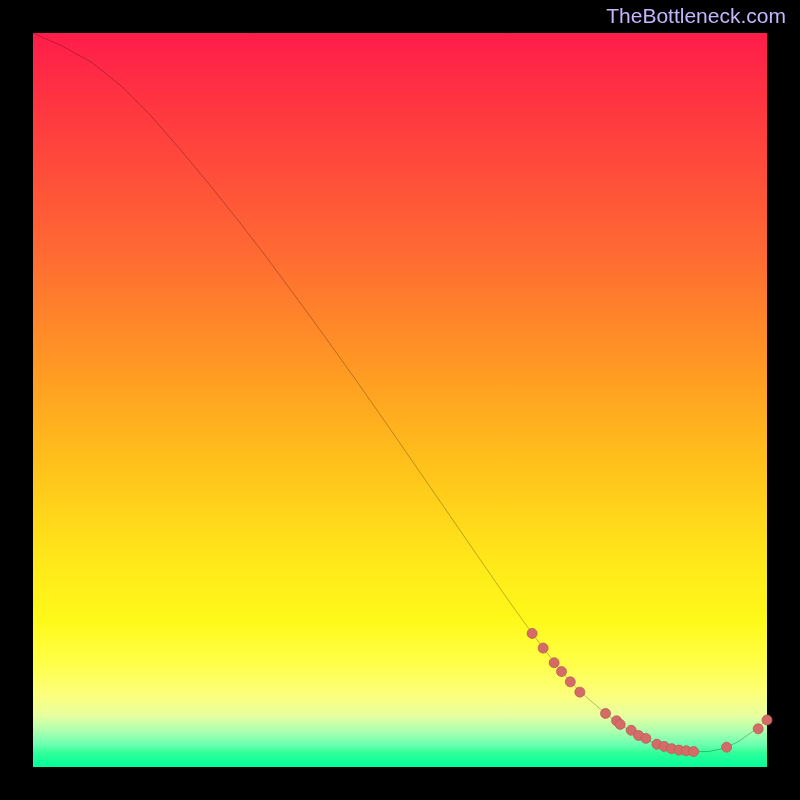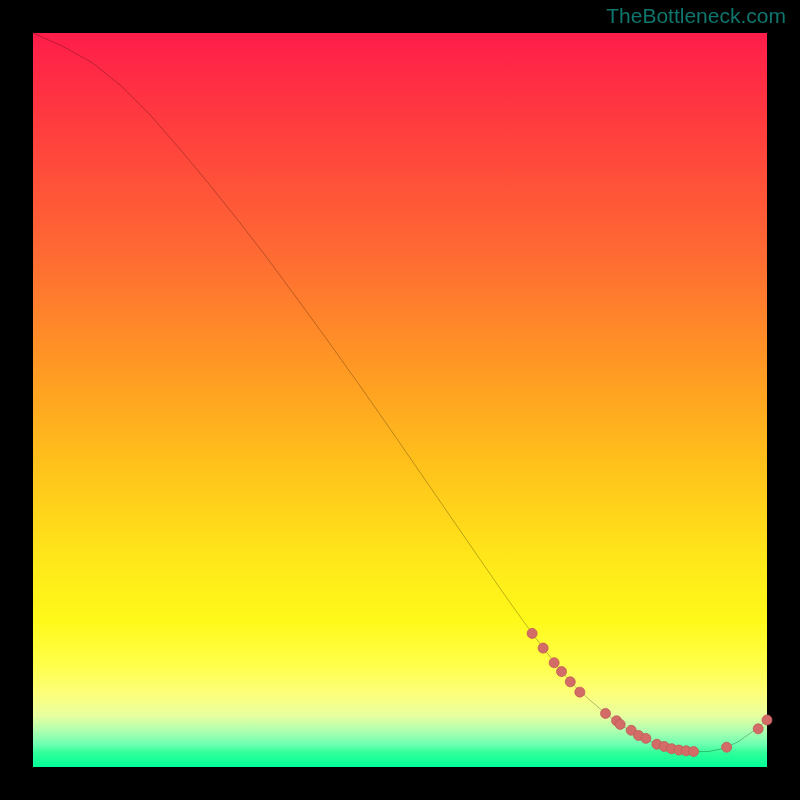"TheBottleneck.com" .attribution { color: #0f766e -> #c4b5fd }
